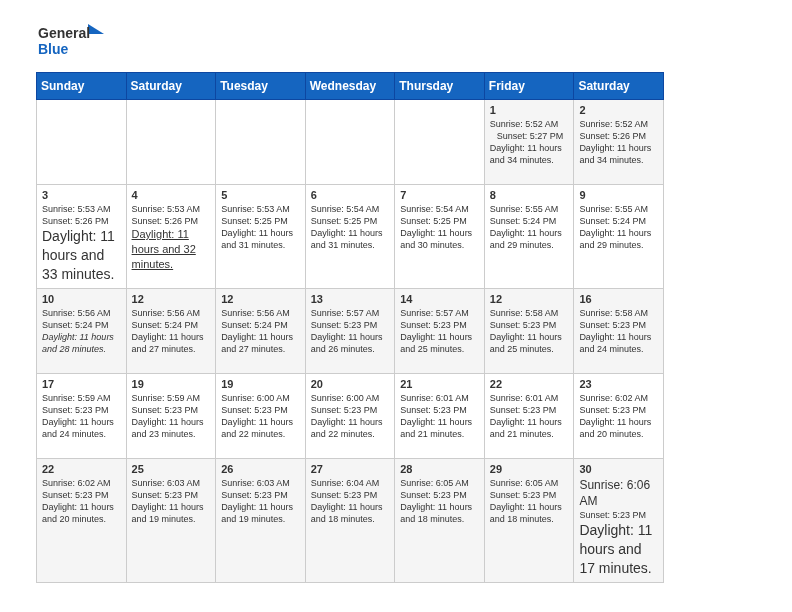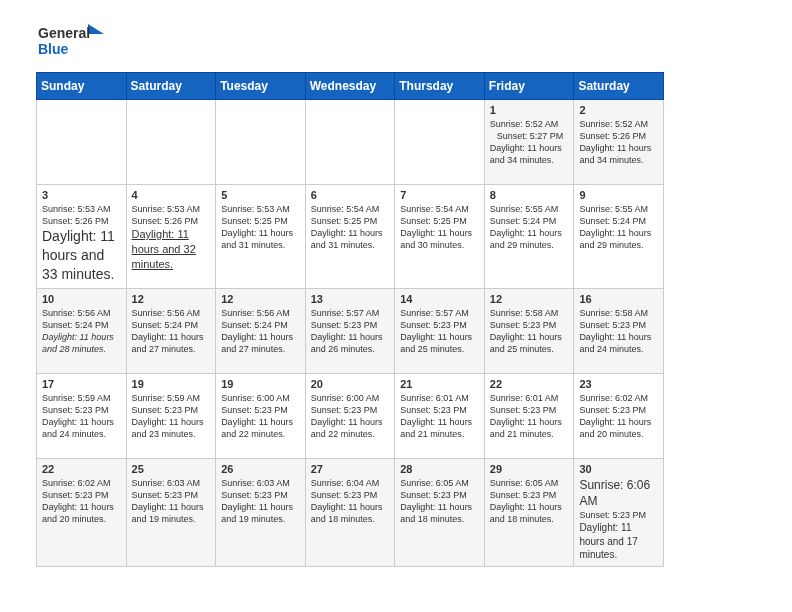"Daylight: 11 hours and 17" div { font-size: 10px -> 14px }
